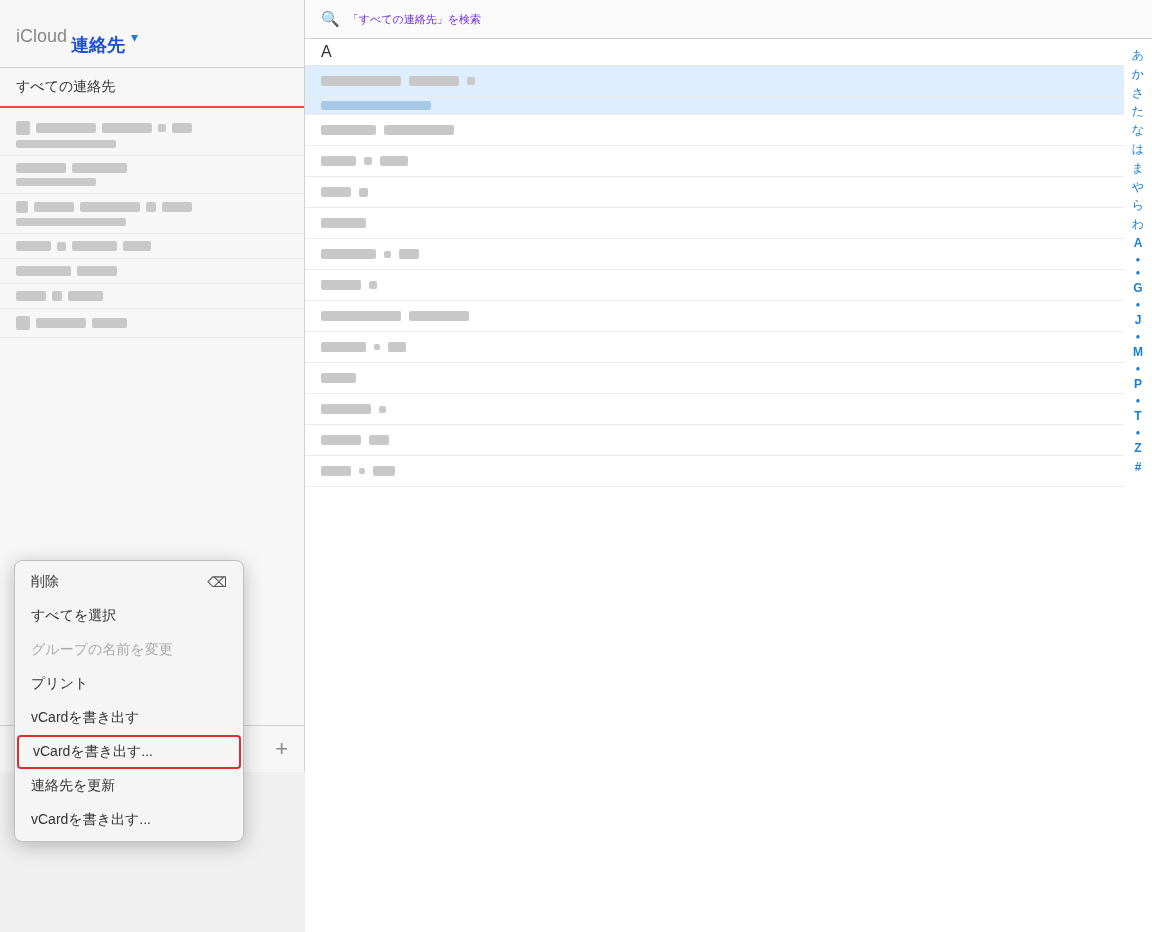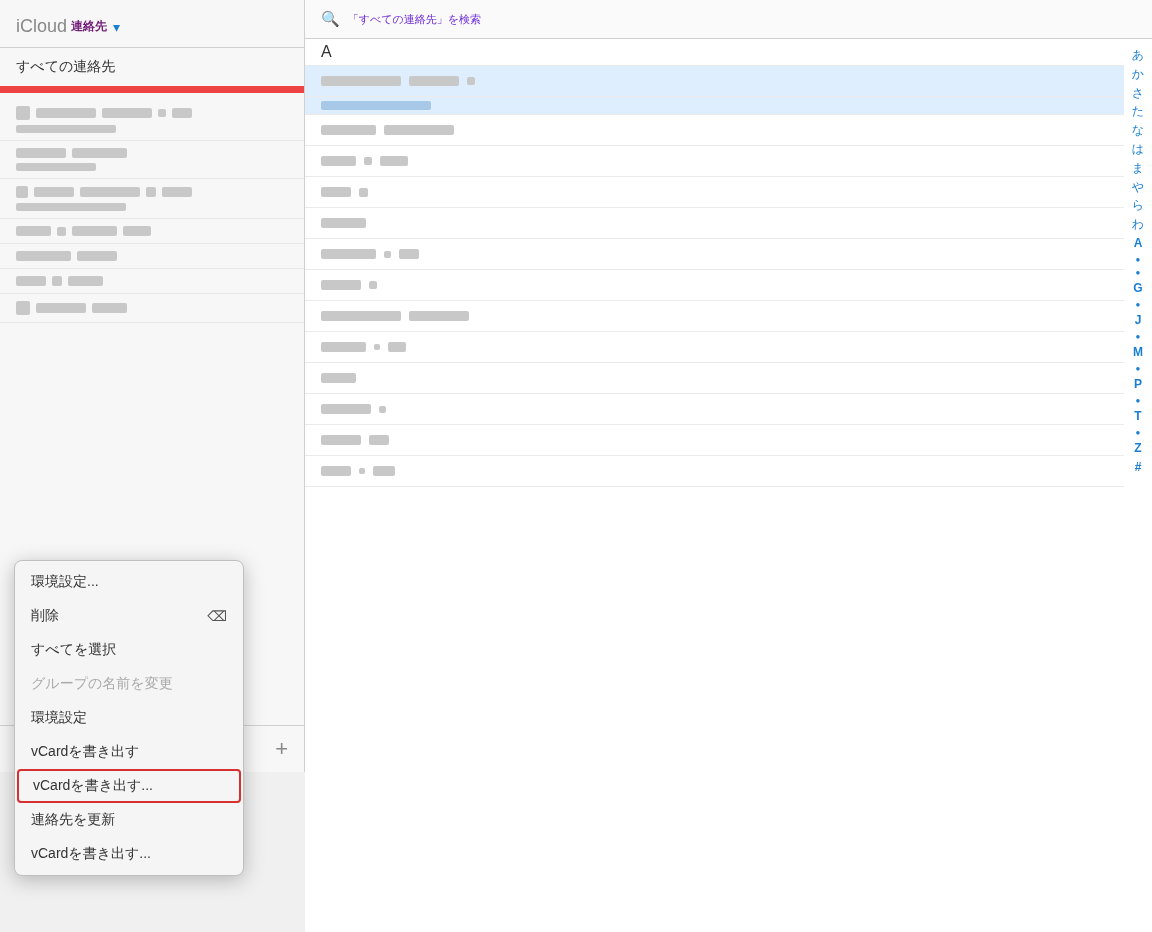"連絡先" .sidebar-header-contacts { color: #701a75 -> #1d4ed8; font-size: 12px -> 18px; margin-top: none -> 17px }
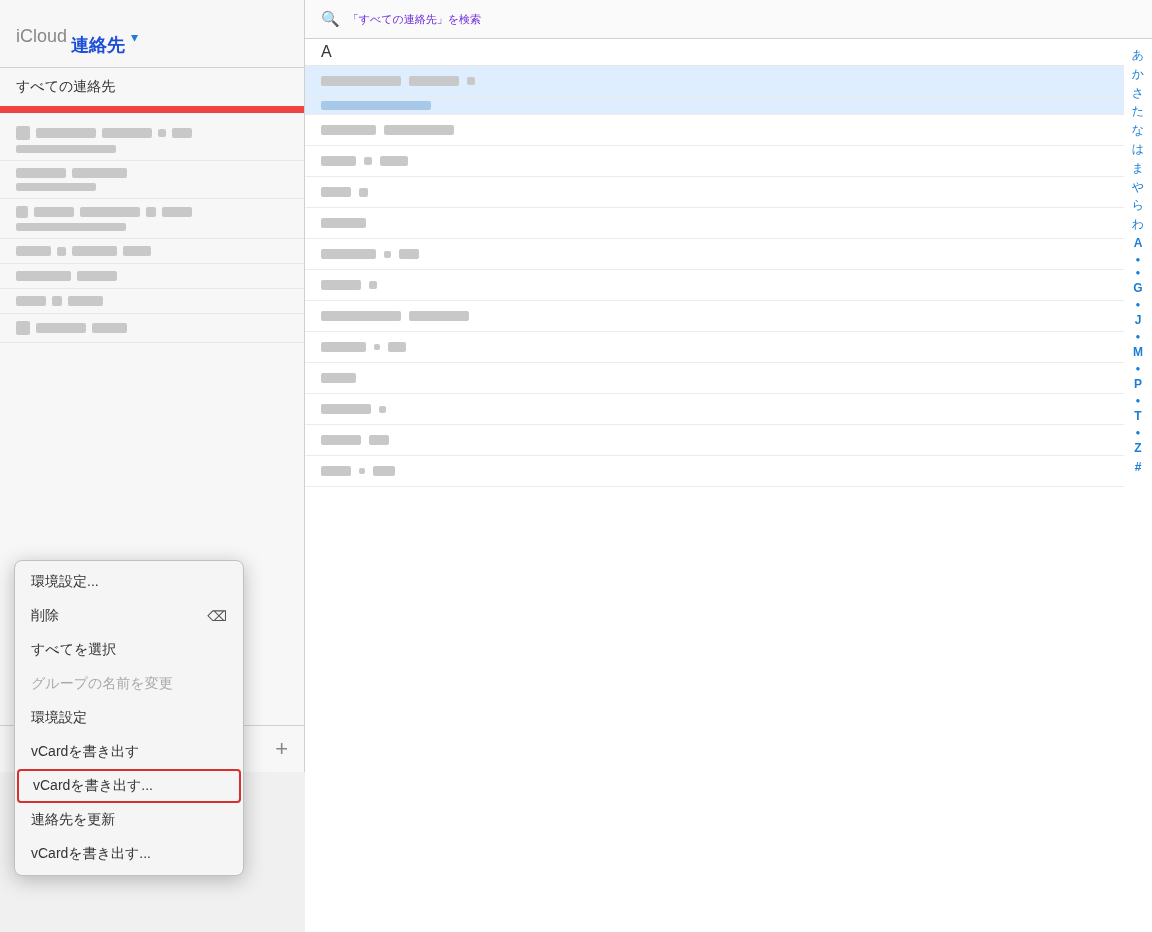"すべての連絡先" .sidebar-all-contacts { border-bottom: 7px solid #ef4444 -> 2px solid #ef4444 }
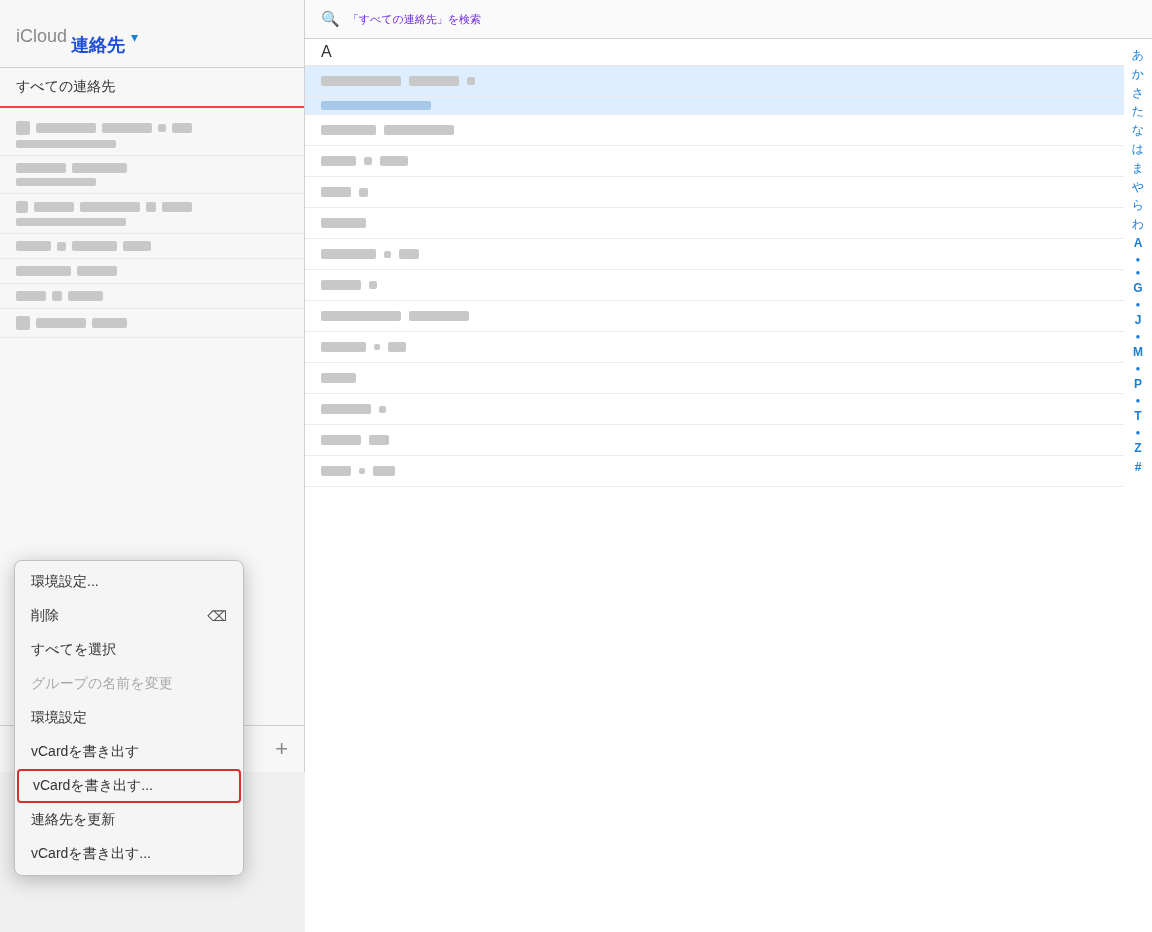"環境設定..." div.context-menu-item { html: <div> <span>環境設定...</span> </div> -> none }
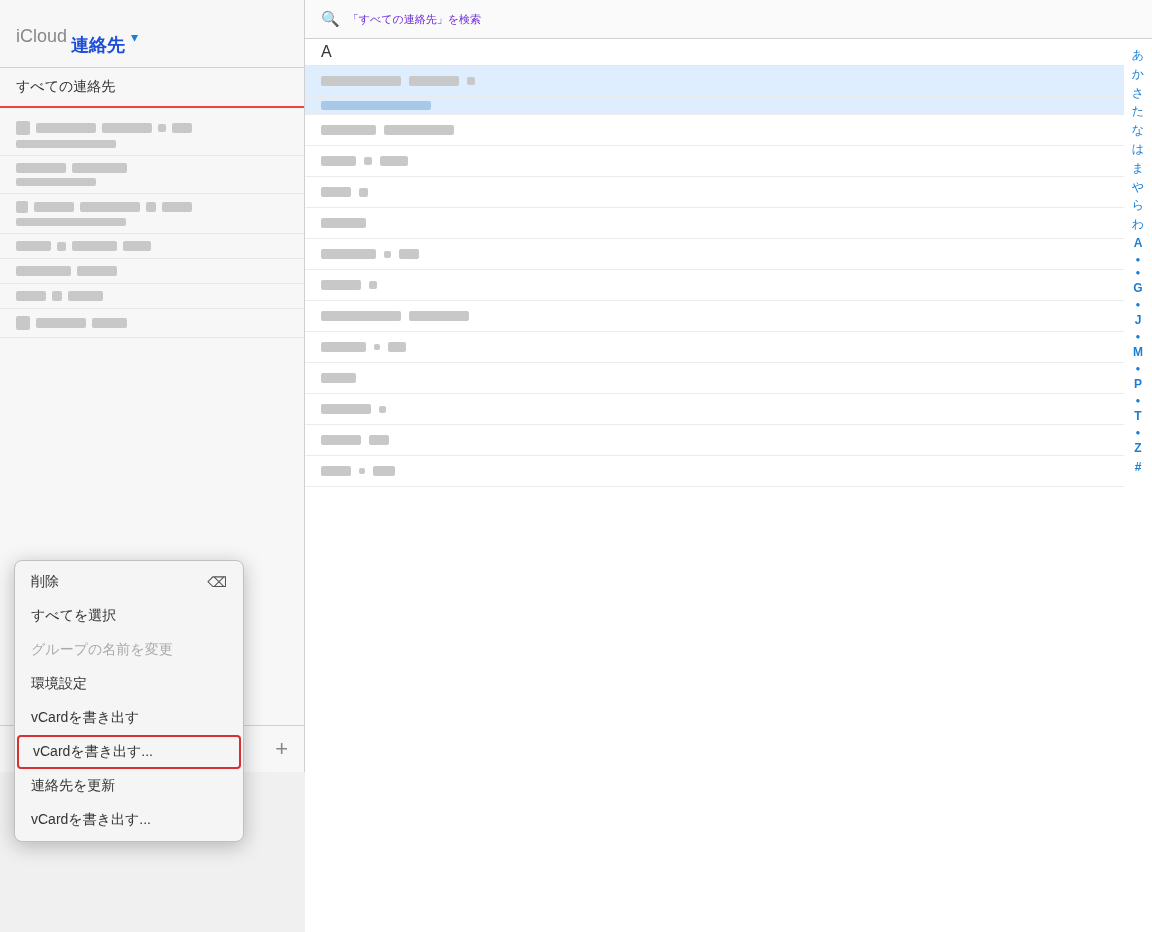"環境設定" span { text: 環境設定 -> プリント }
